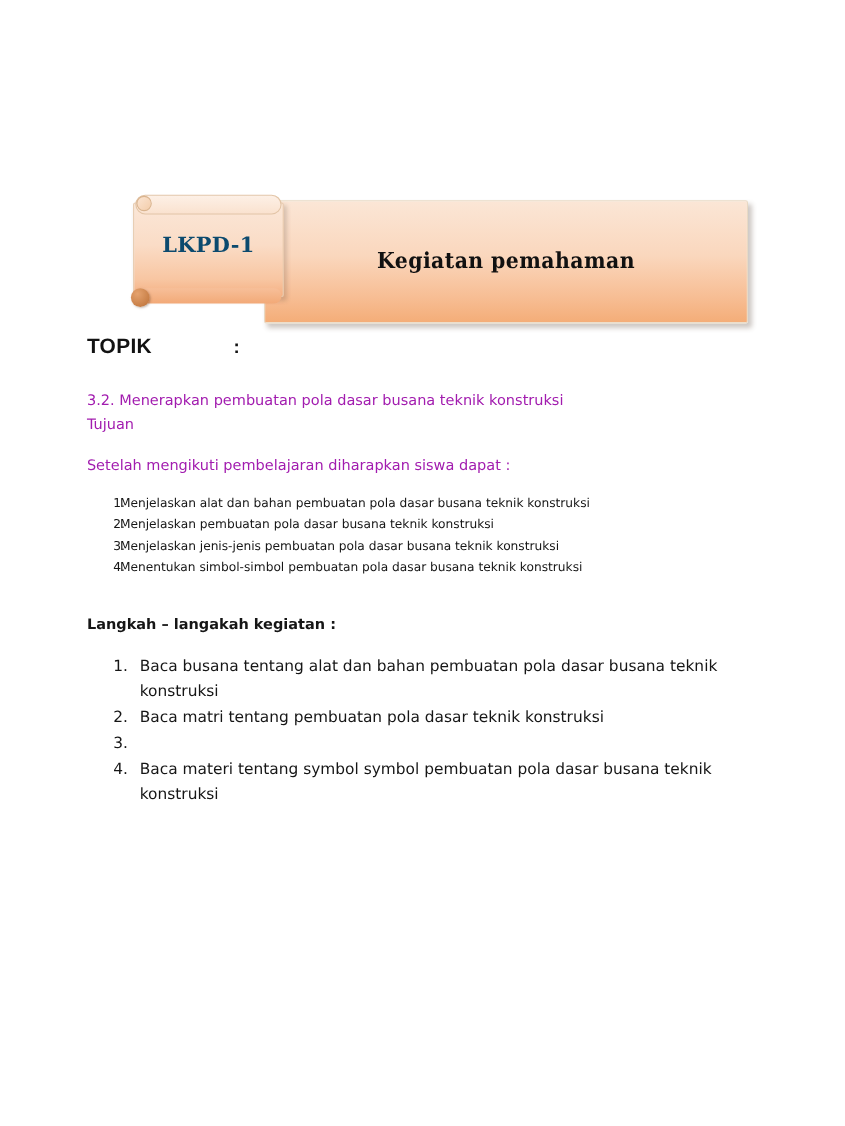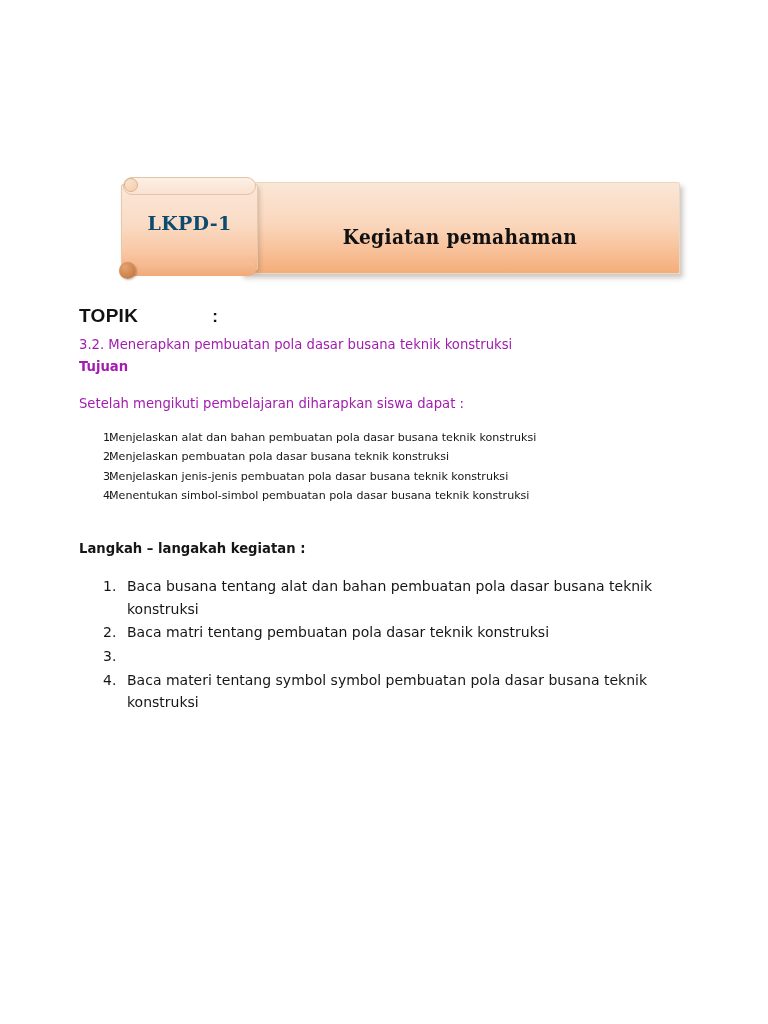"Kegiatan pemahaman" .banner-main { height: 92px -> 112px }
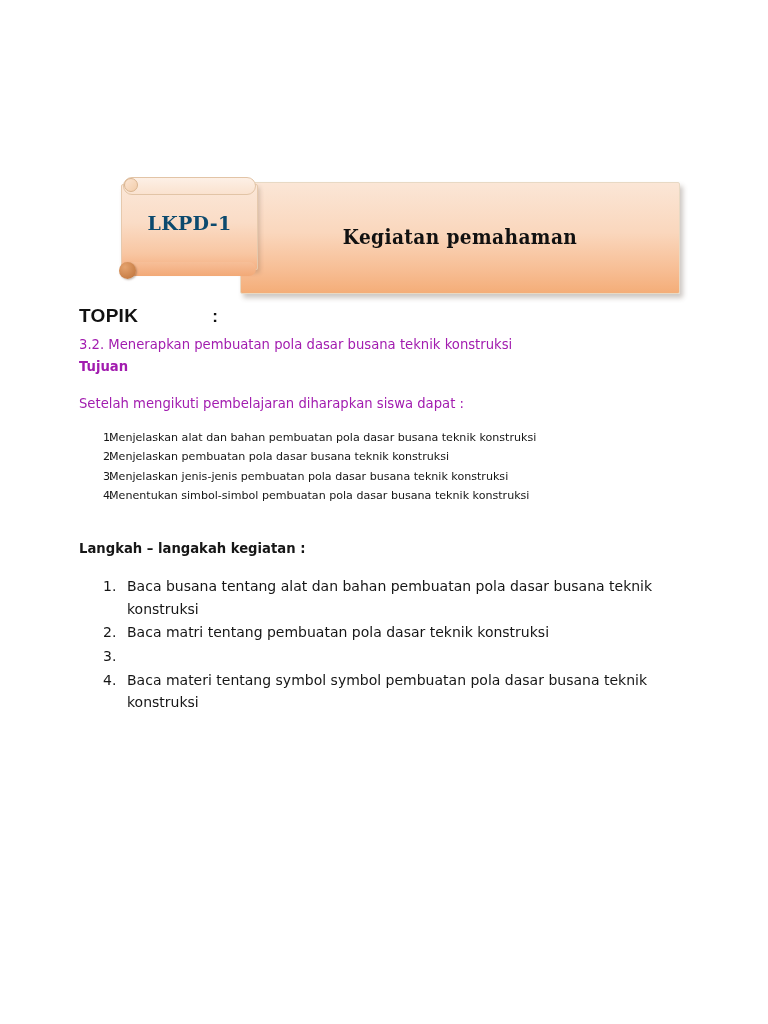"TOPIK" .topik-row { margin-bottom: 8px -> 28px }
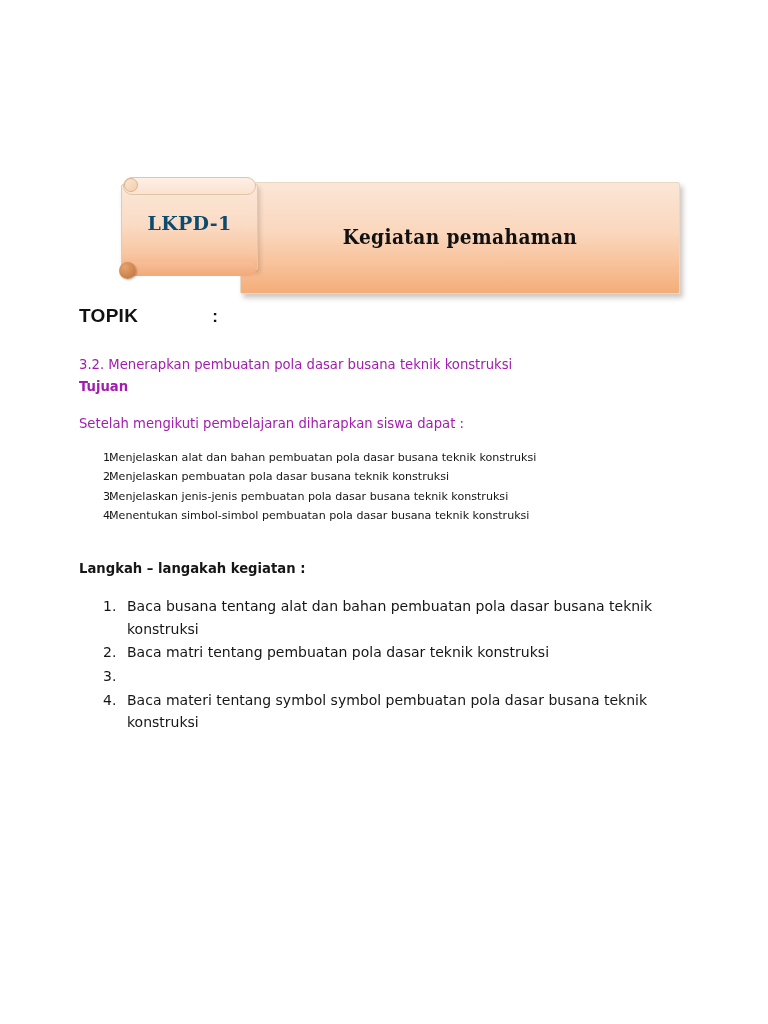"Tujuan" .para-bold { font-weight: bold -> normal }
